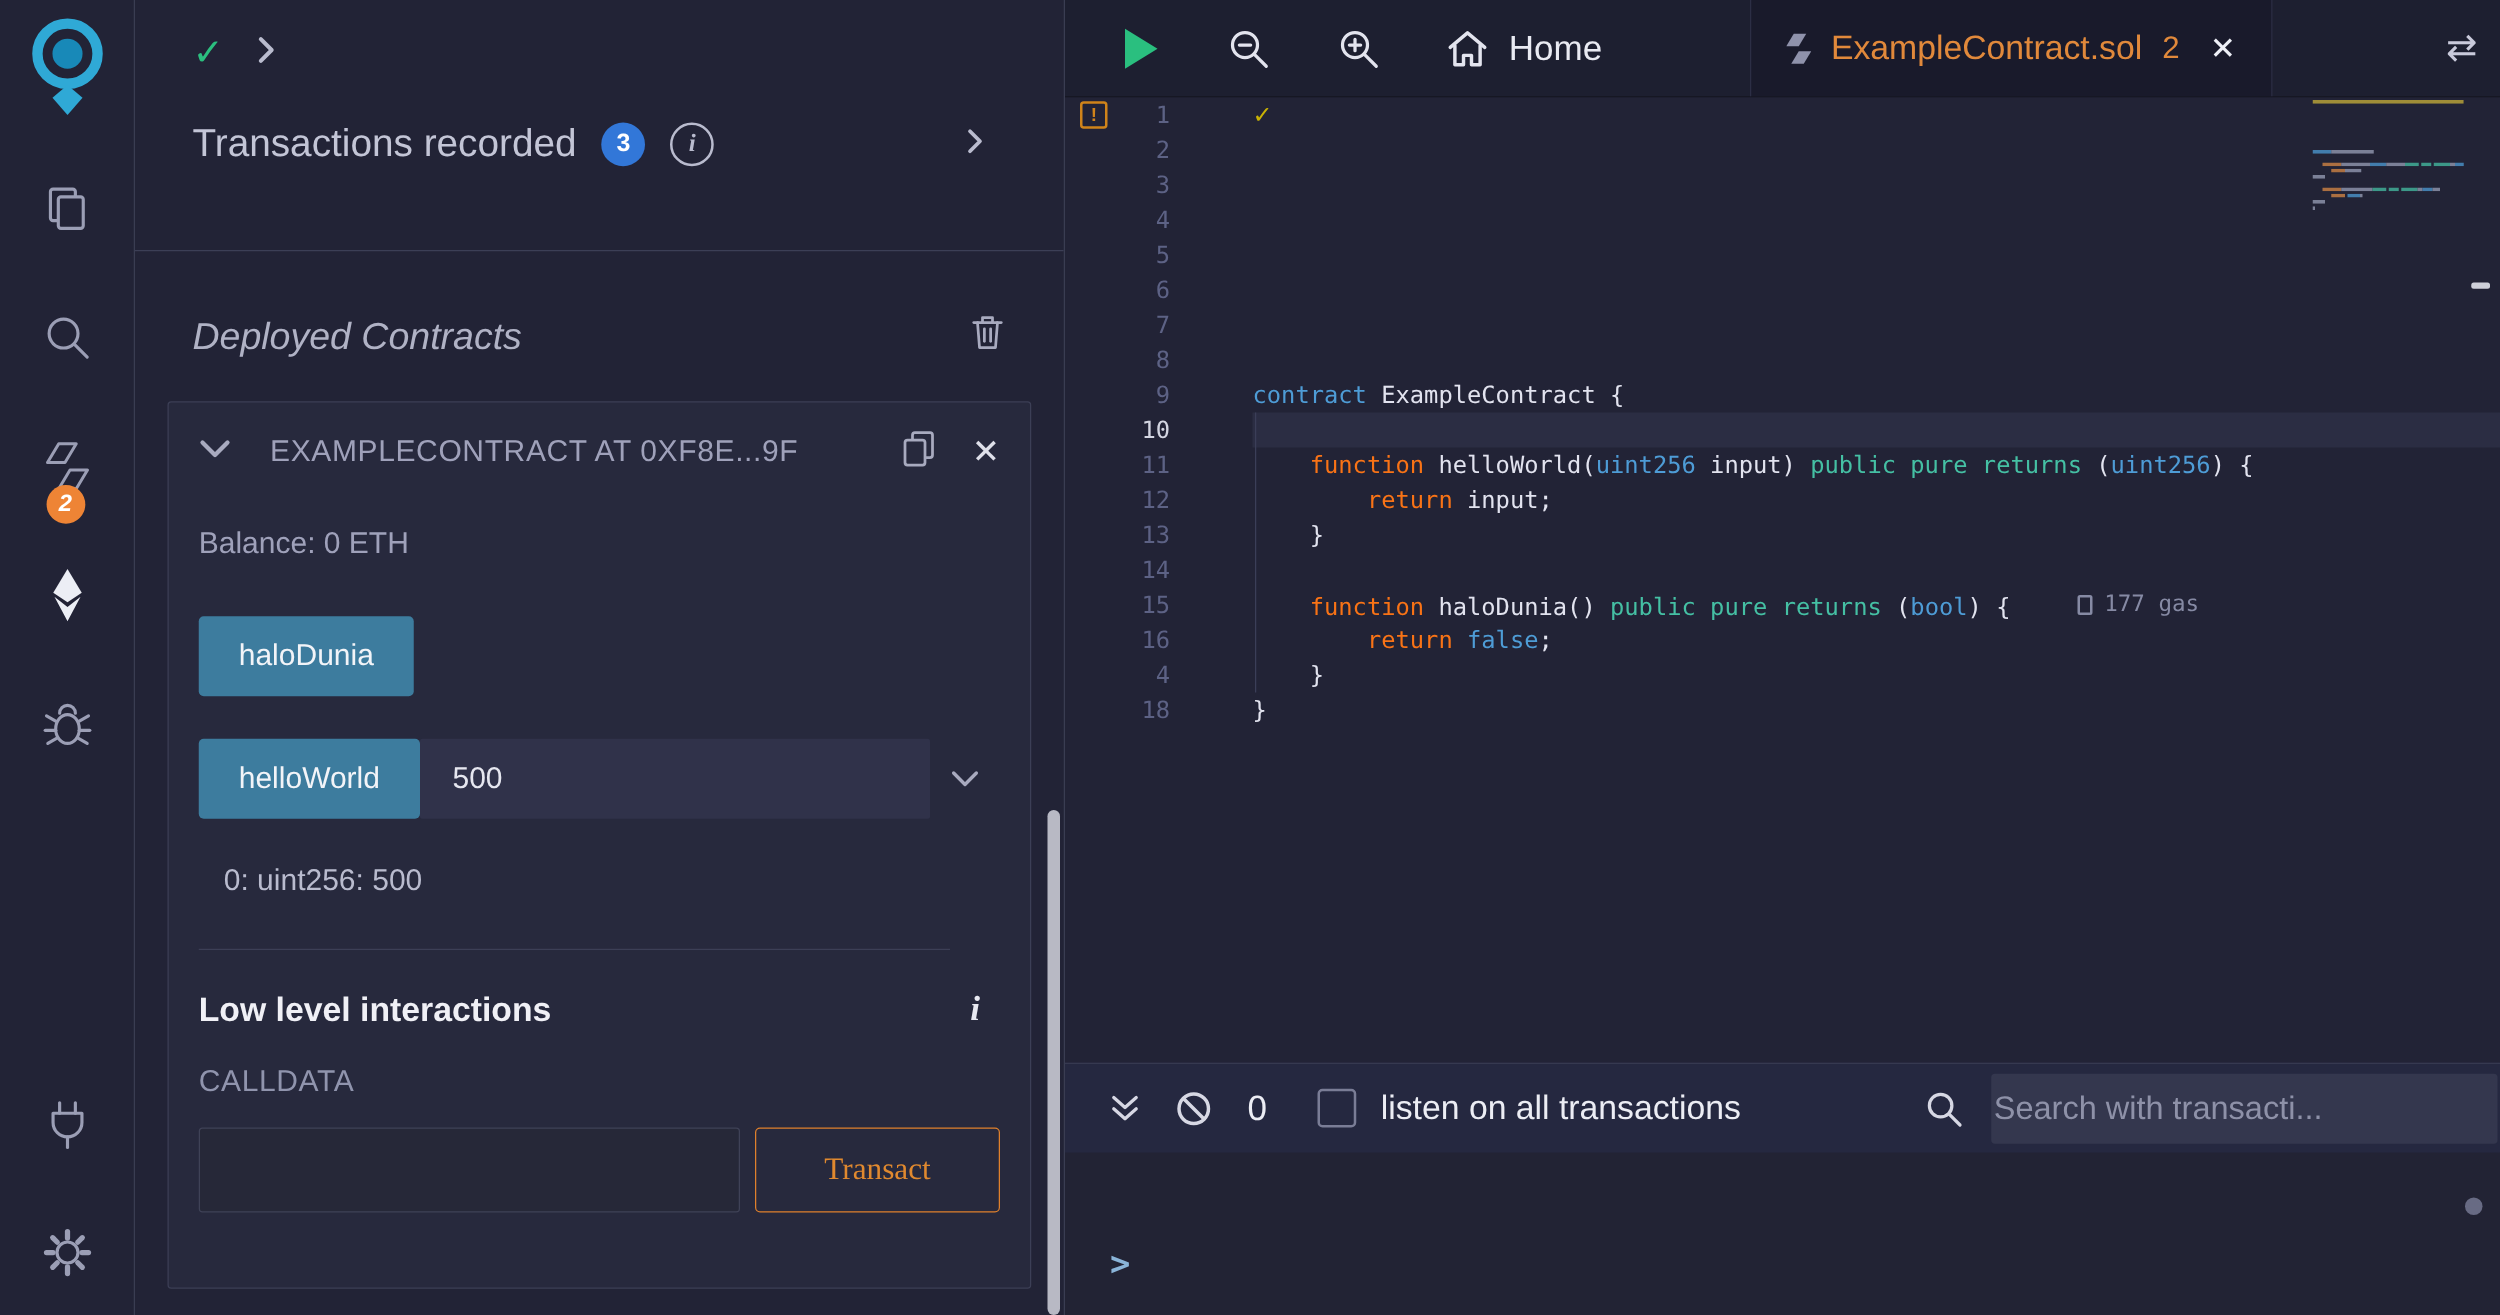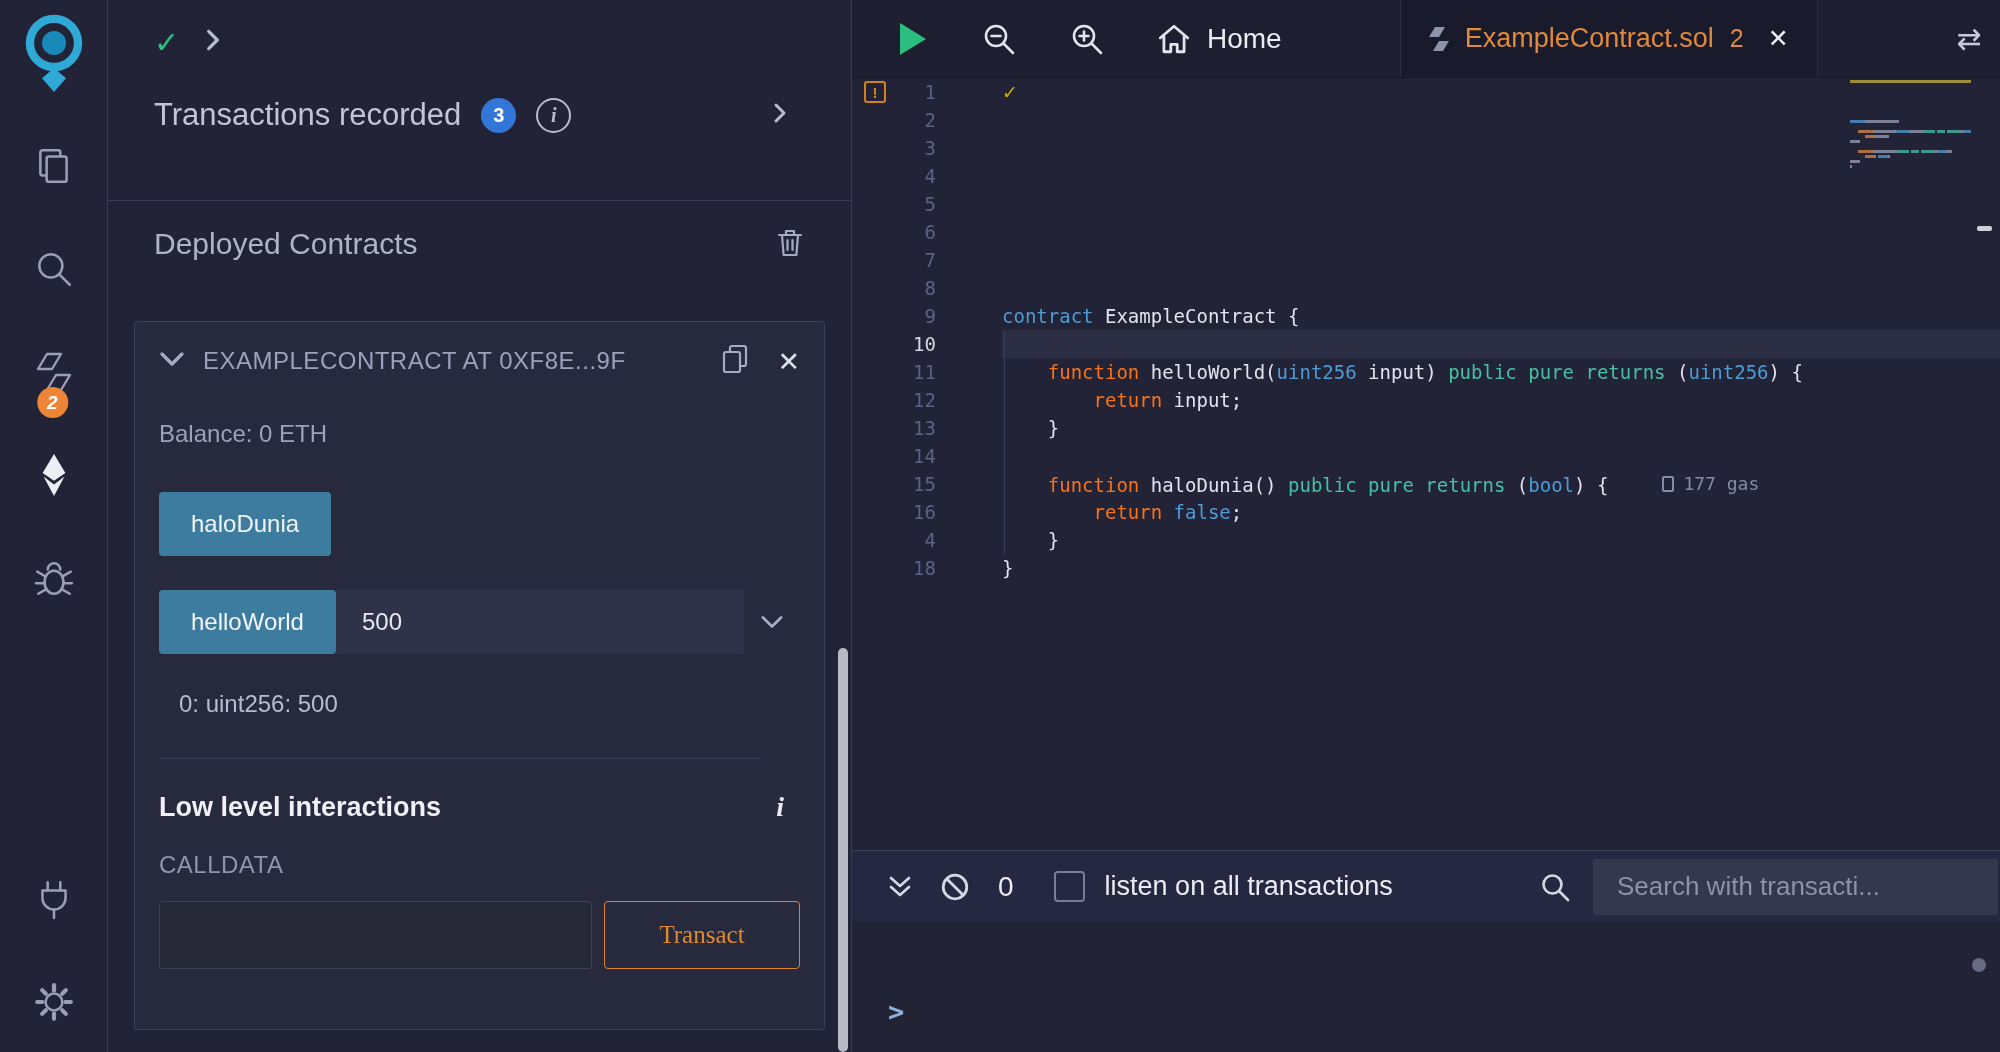"Deployed Contracts" .section-head { align-items: flex-start -> flex-end; font-style: none -> italic }
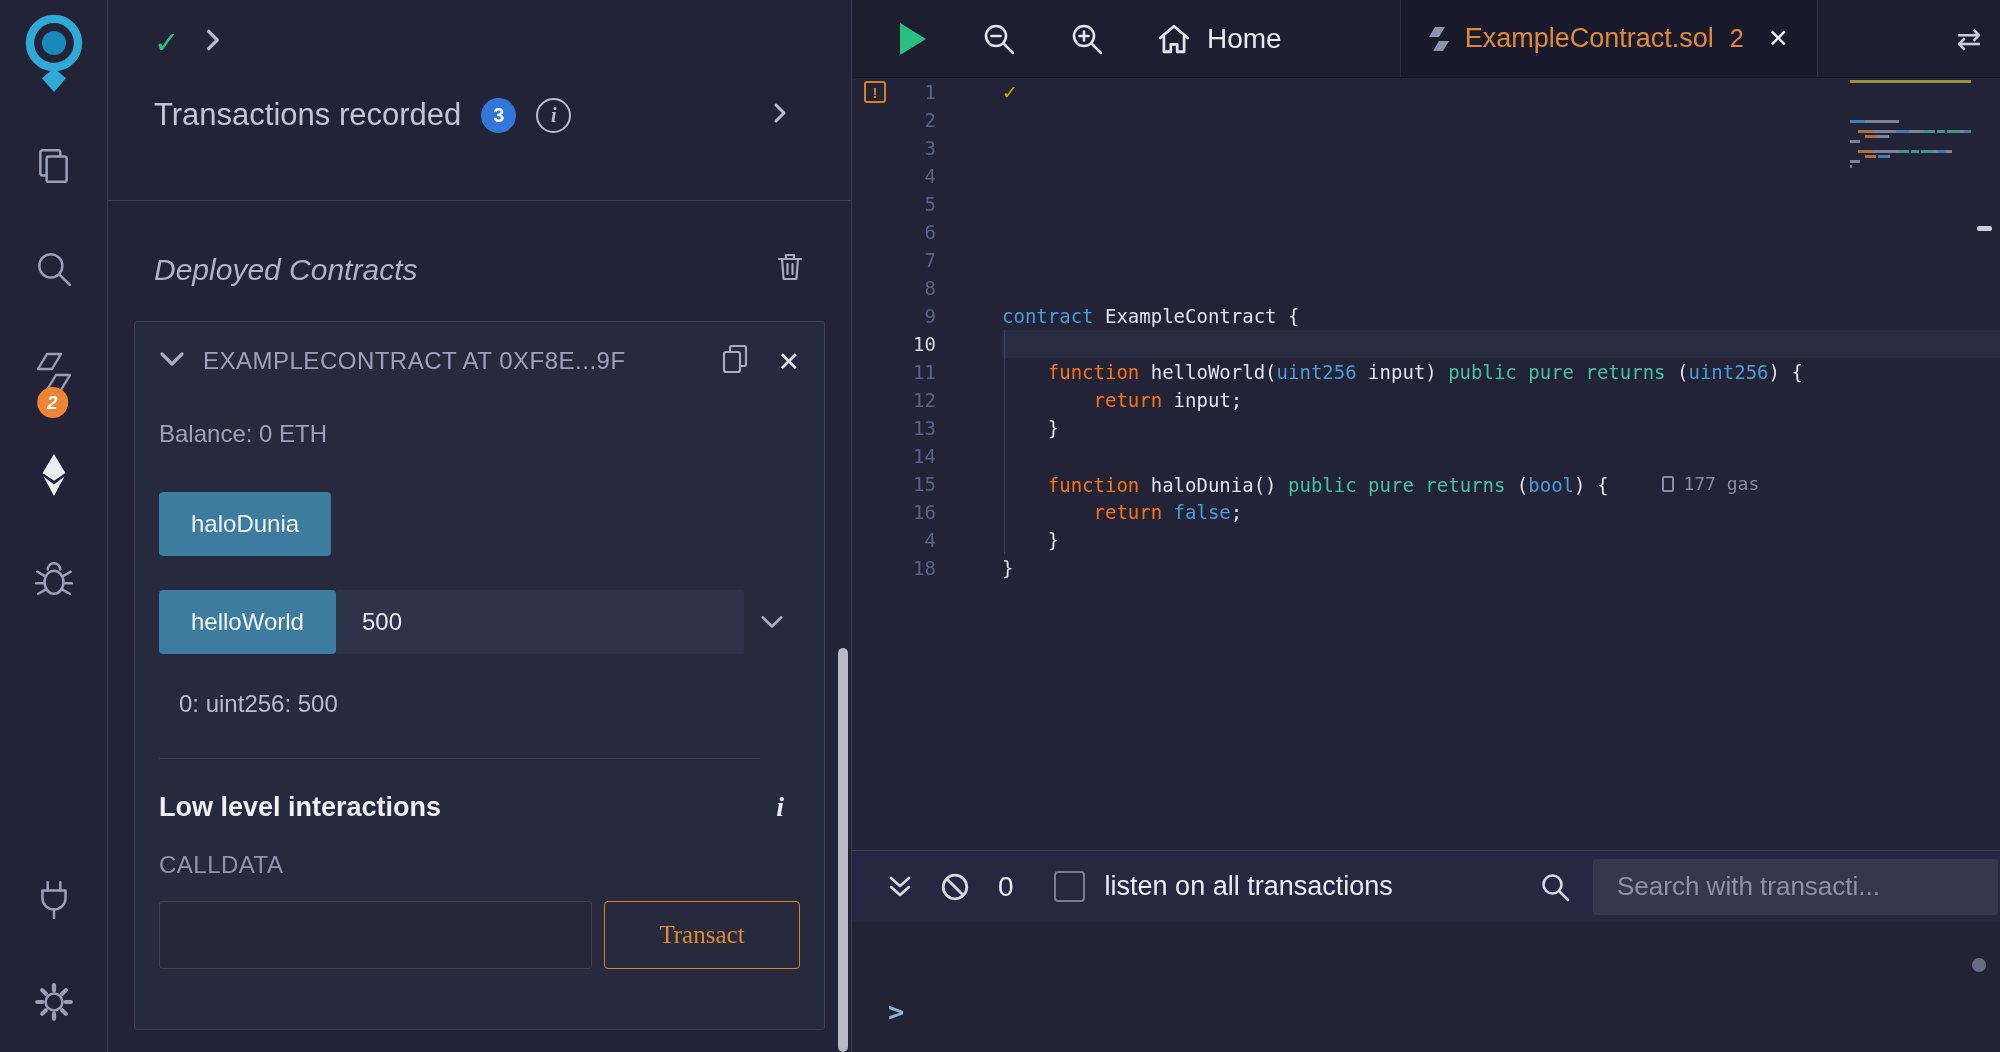"EXAMPLECONTRACT AT 0XF8E...9F" .card-head { gap: 18px -> 31px }
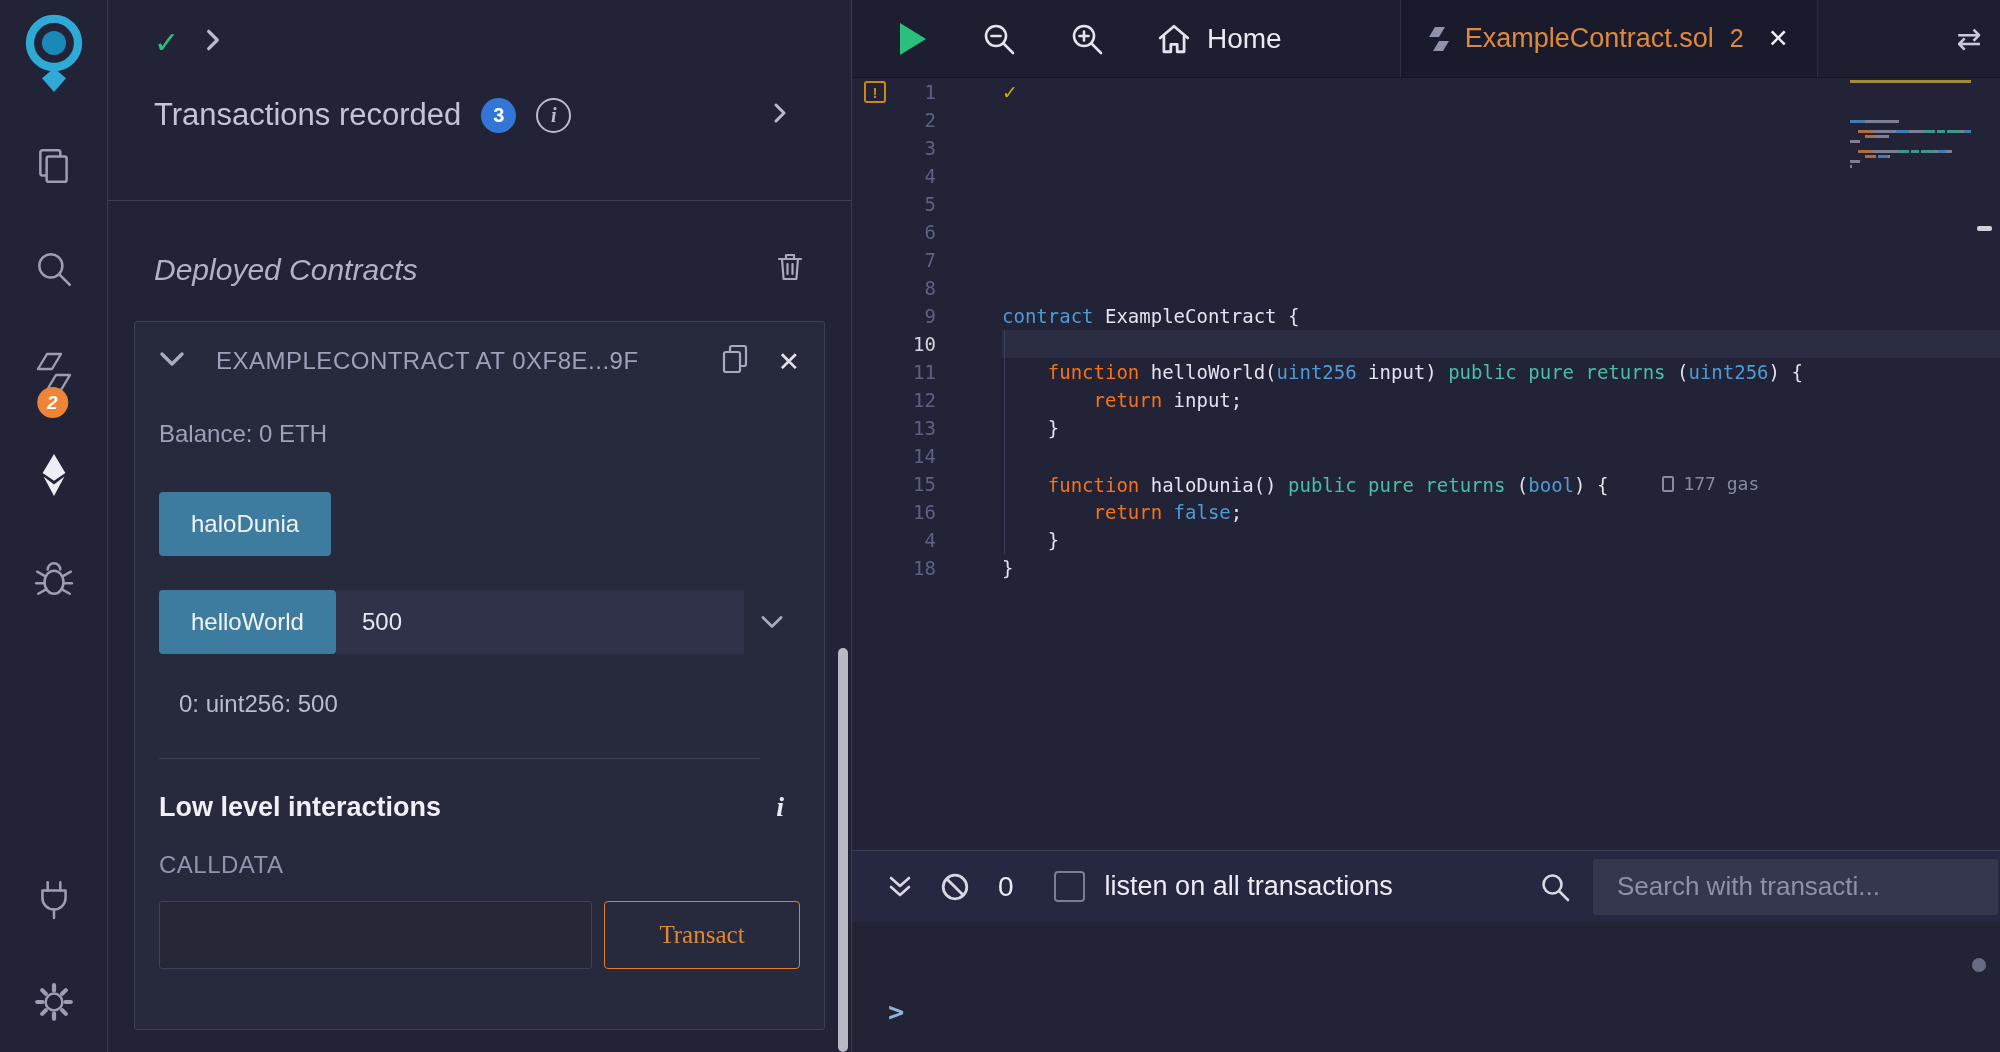"Search with transacti..." .term-search { padding: 0 24px -> 0 2px }
